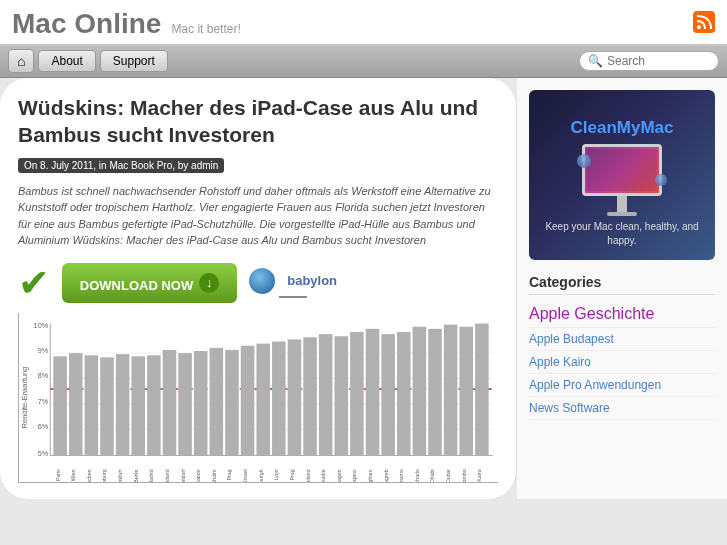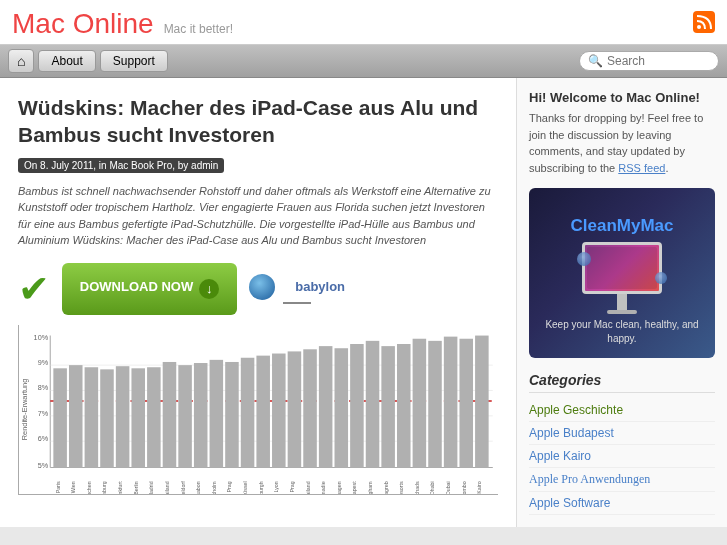"Mac Online" #site-title { color: #ef4444 -> #737373; font-weight: normal -> bold }
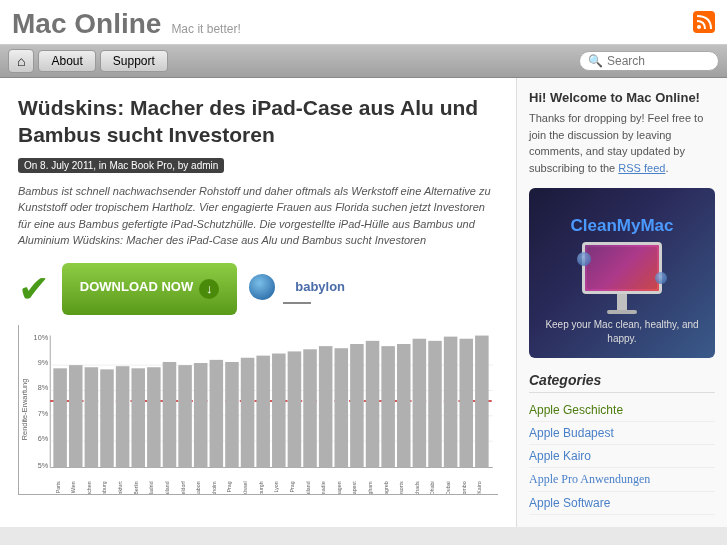"Wüdskins: Macher des iPad-Case aus" div { border-radius: none -> 28px }
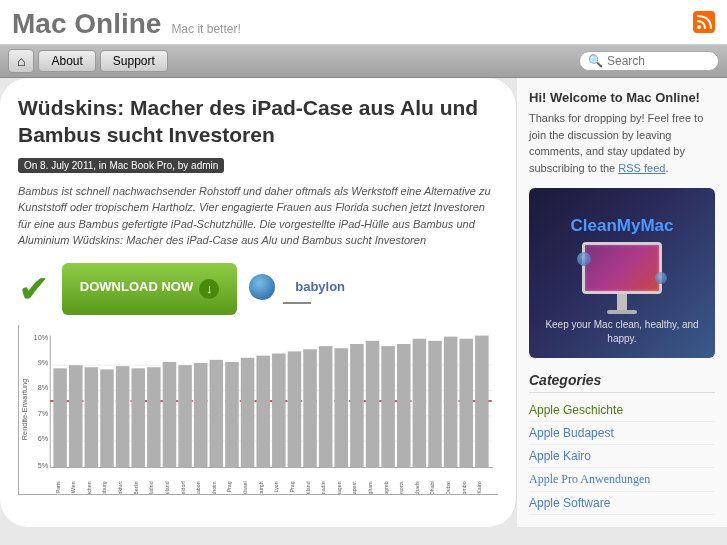"Hi! Welcome to Mac Online!" div { html: <div> <div>Hi! Welcome to Mac Online!</div> <div> Thanks for dropping by! Feel free to join the discussion by leaving comments, and stay updated by subscribing to the <a>RSS feed</a>. </div> </div> -> none }
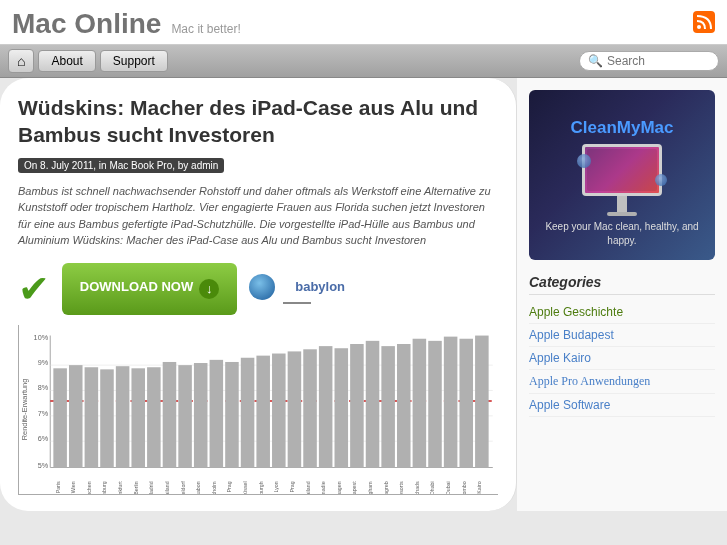"DOWNLOAD NOW" button { align-items: flex-start -> flex-end; padding: 16px 18px -> 10px 18px }
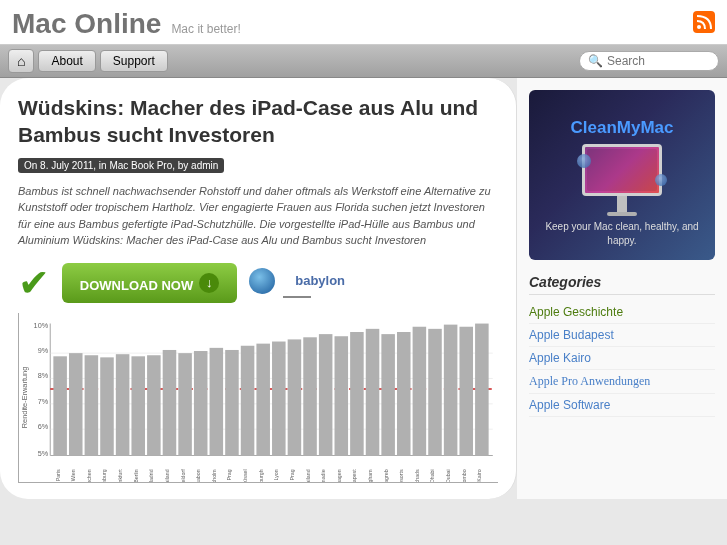"babylon" div { gap: 20px -> 12px }
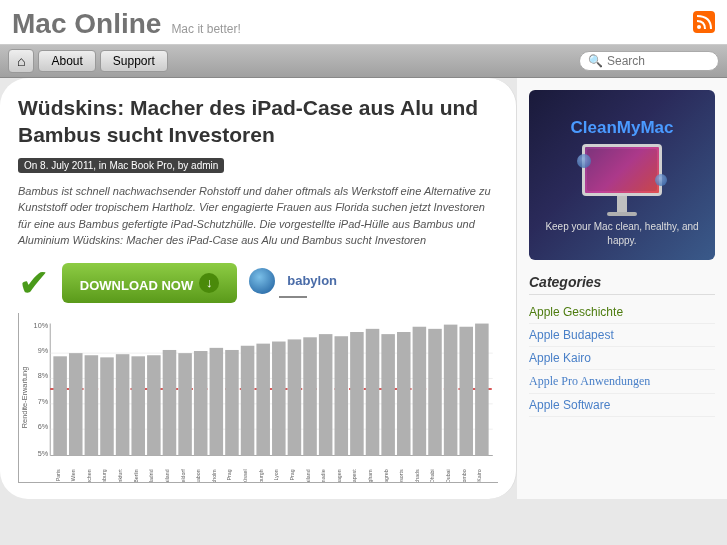"Categories" #categories-title { font-style: italic -> none }
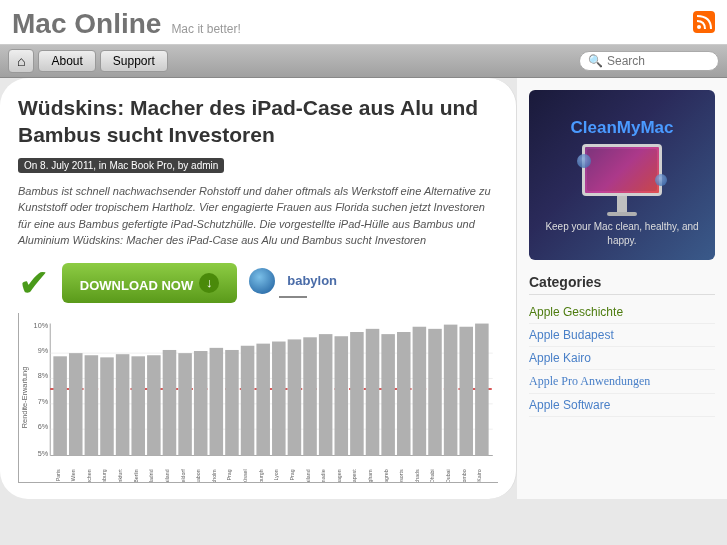"Apple Geschichte" div.category-item { color: #4d7c0f -> #a21caf; font-size: 12px -> 16px }
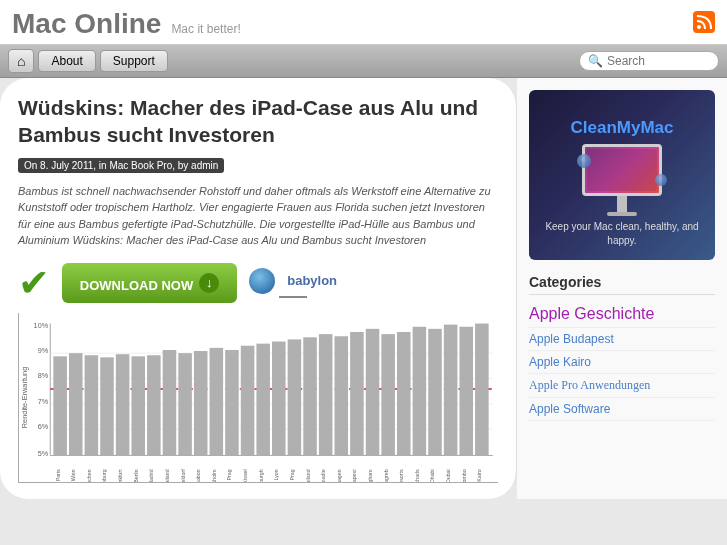"Apple Pro Anwendungen" div.category-item { font-family: Liberation Serif, serif -> none }
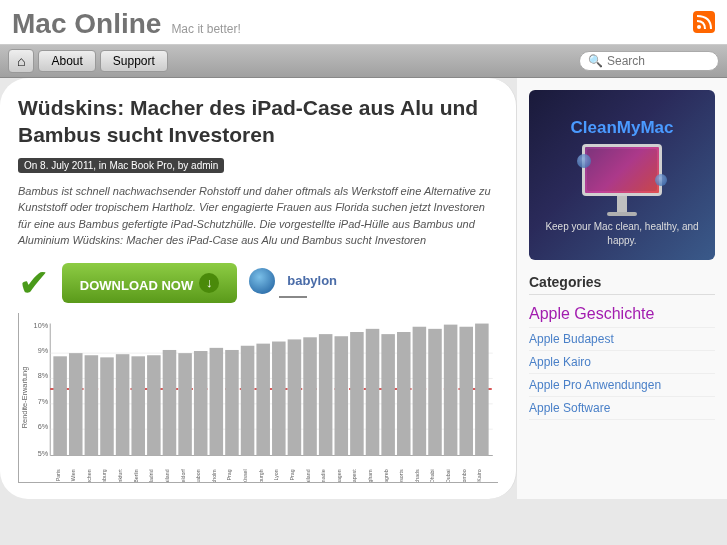"Apple Software" div.category-item { text: Apple -> News }
